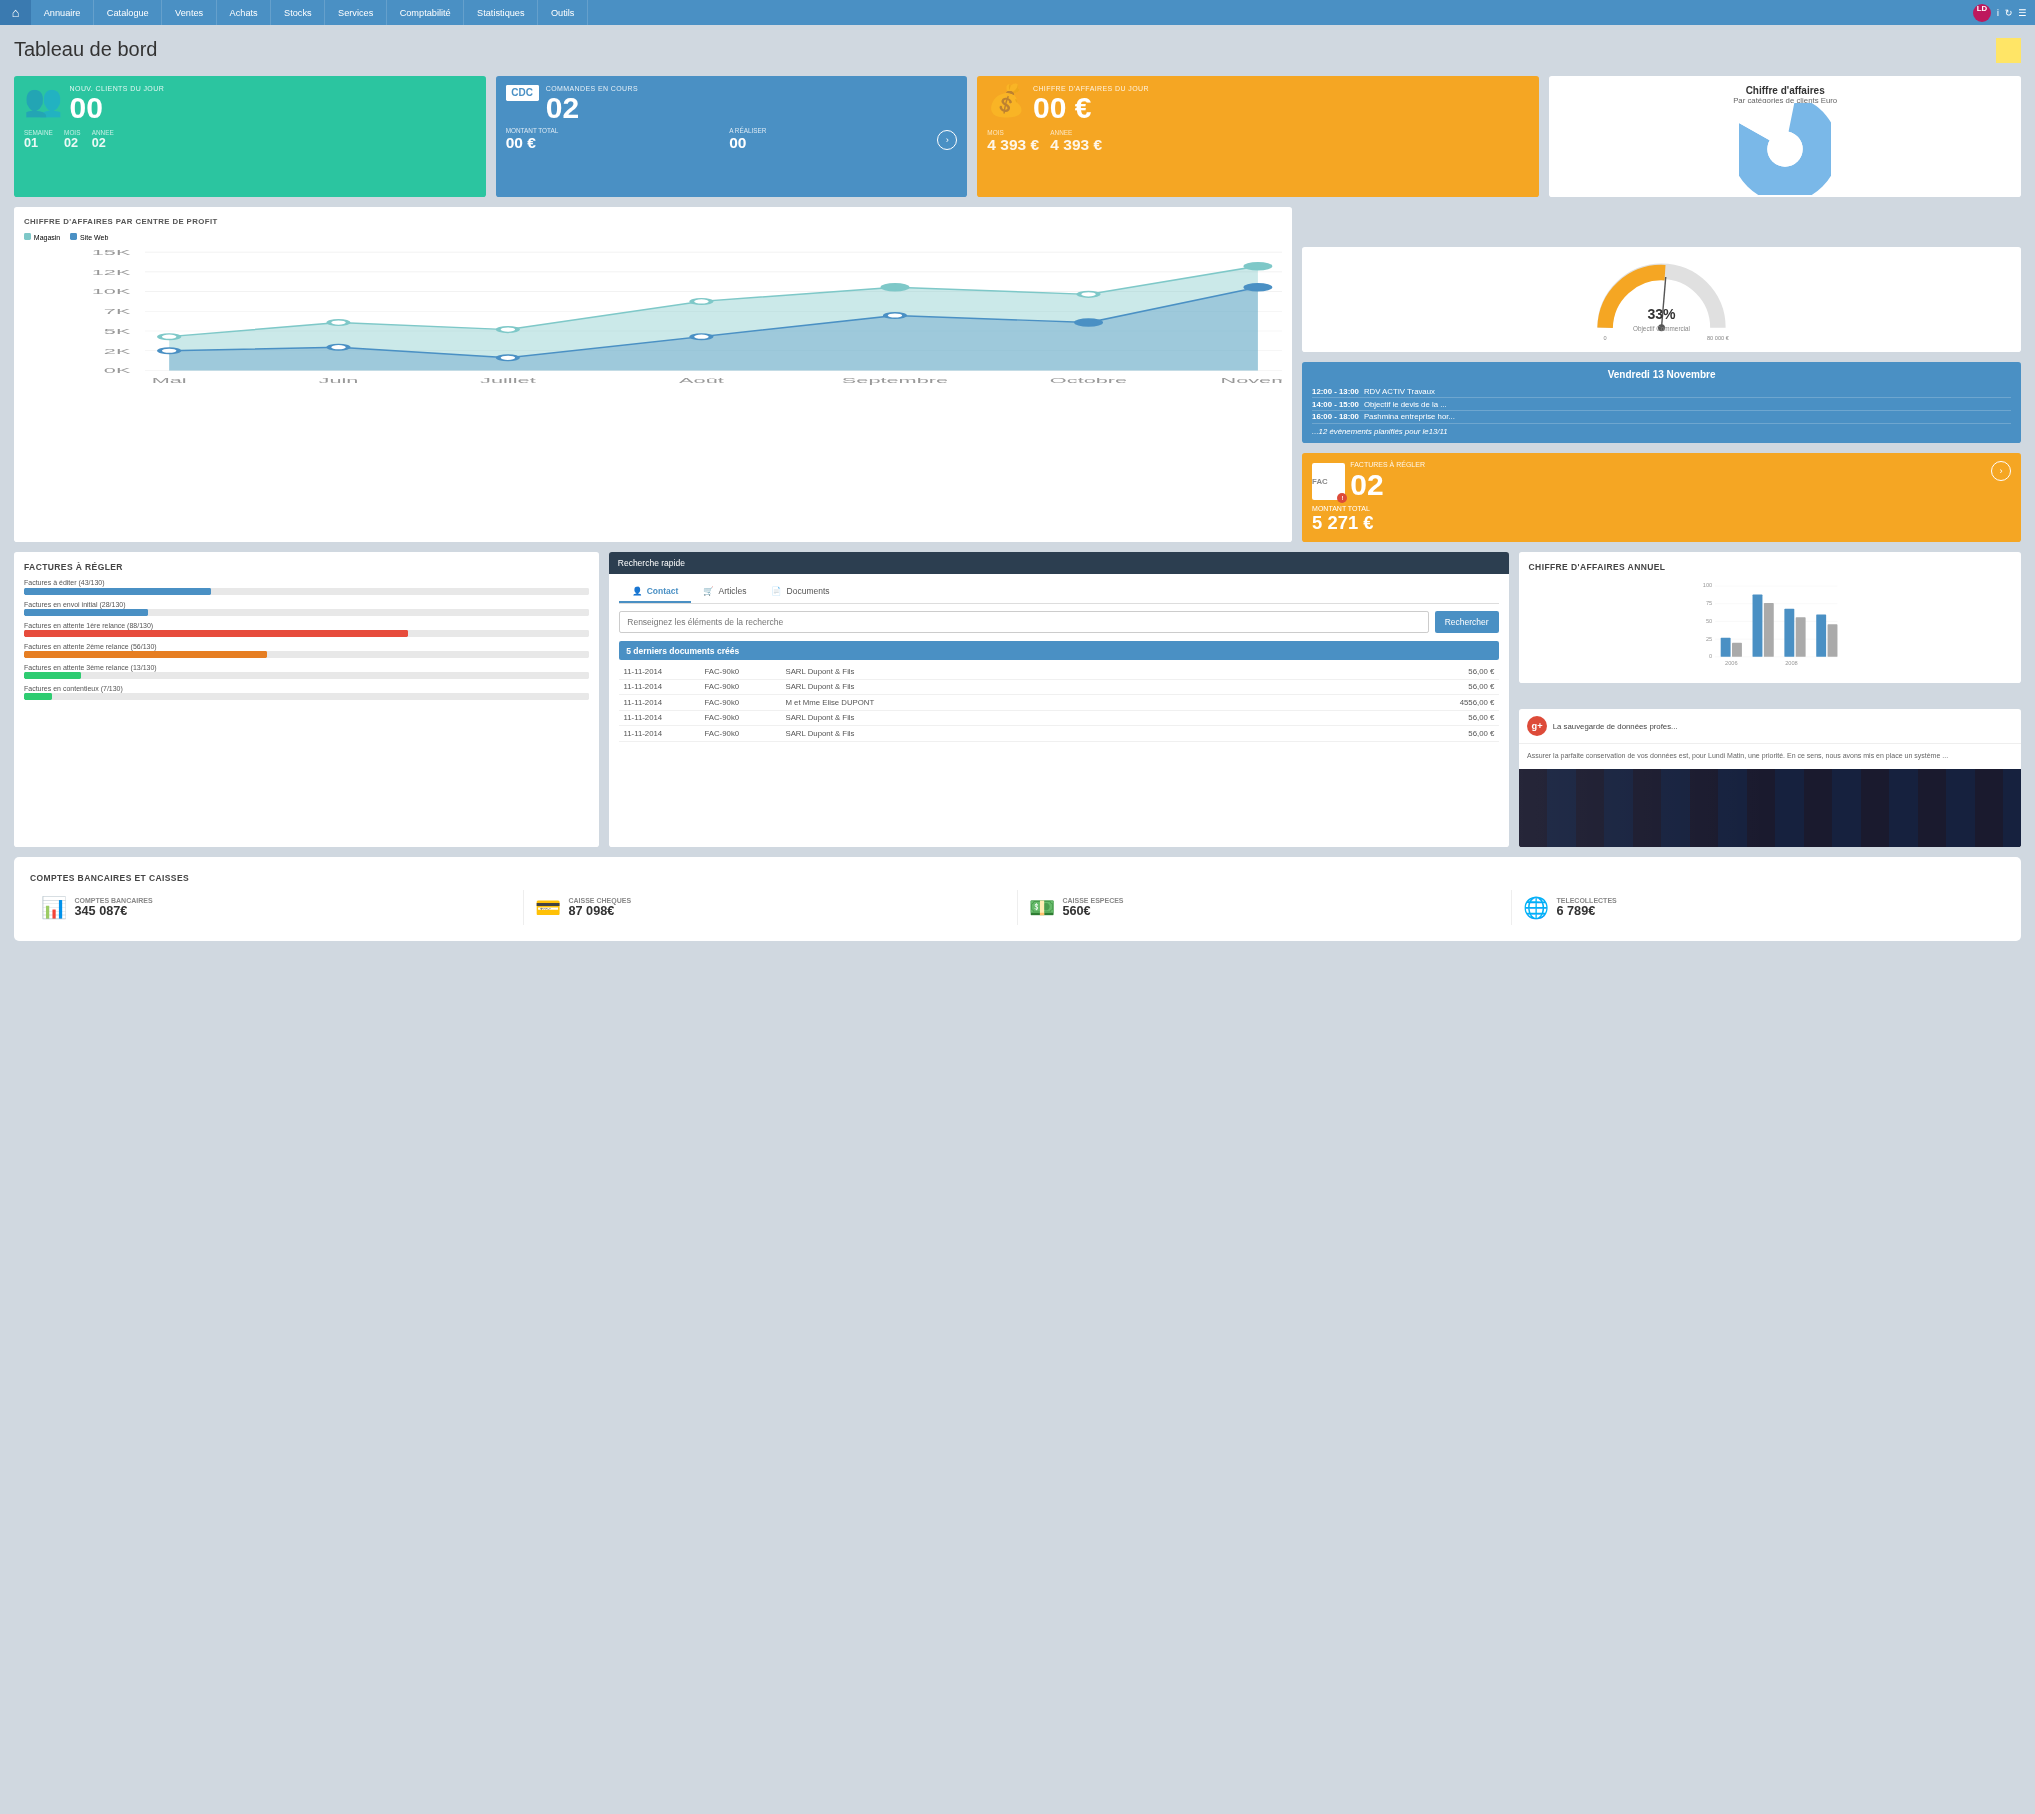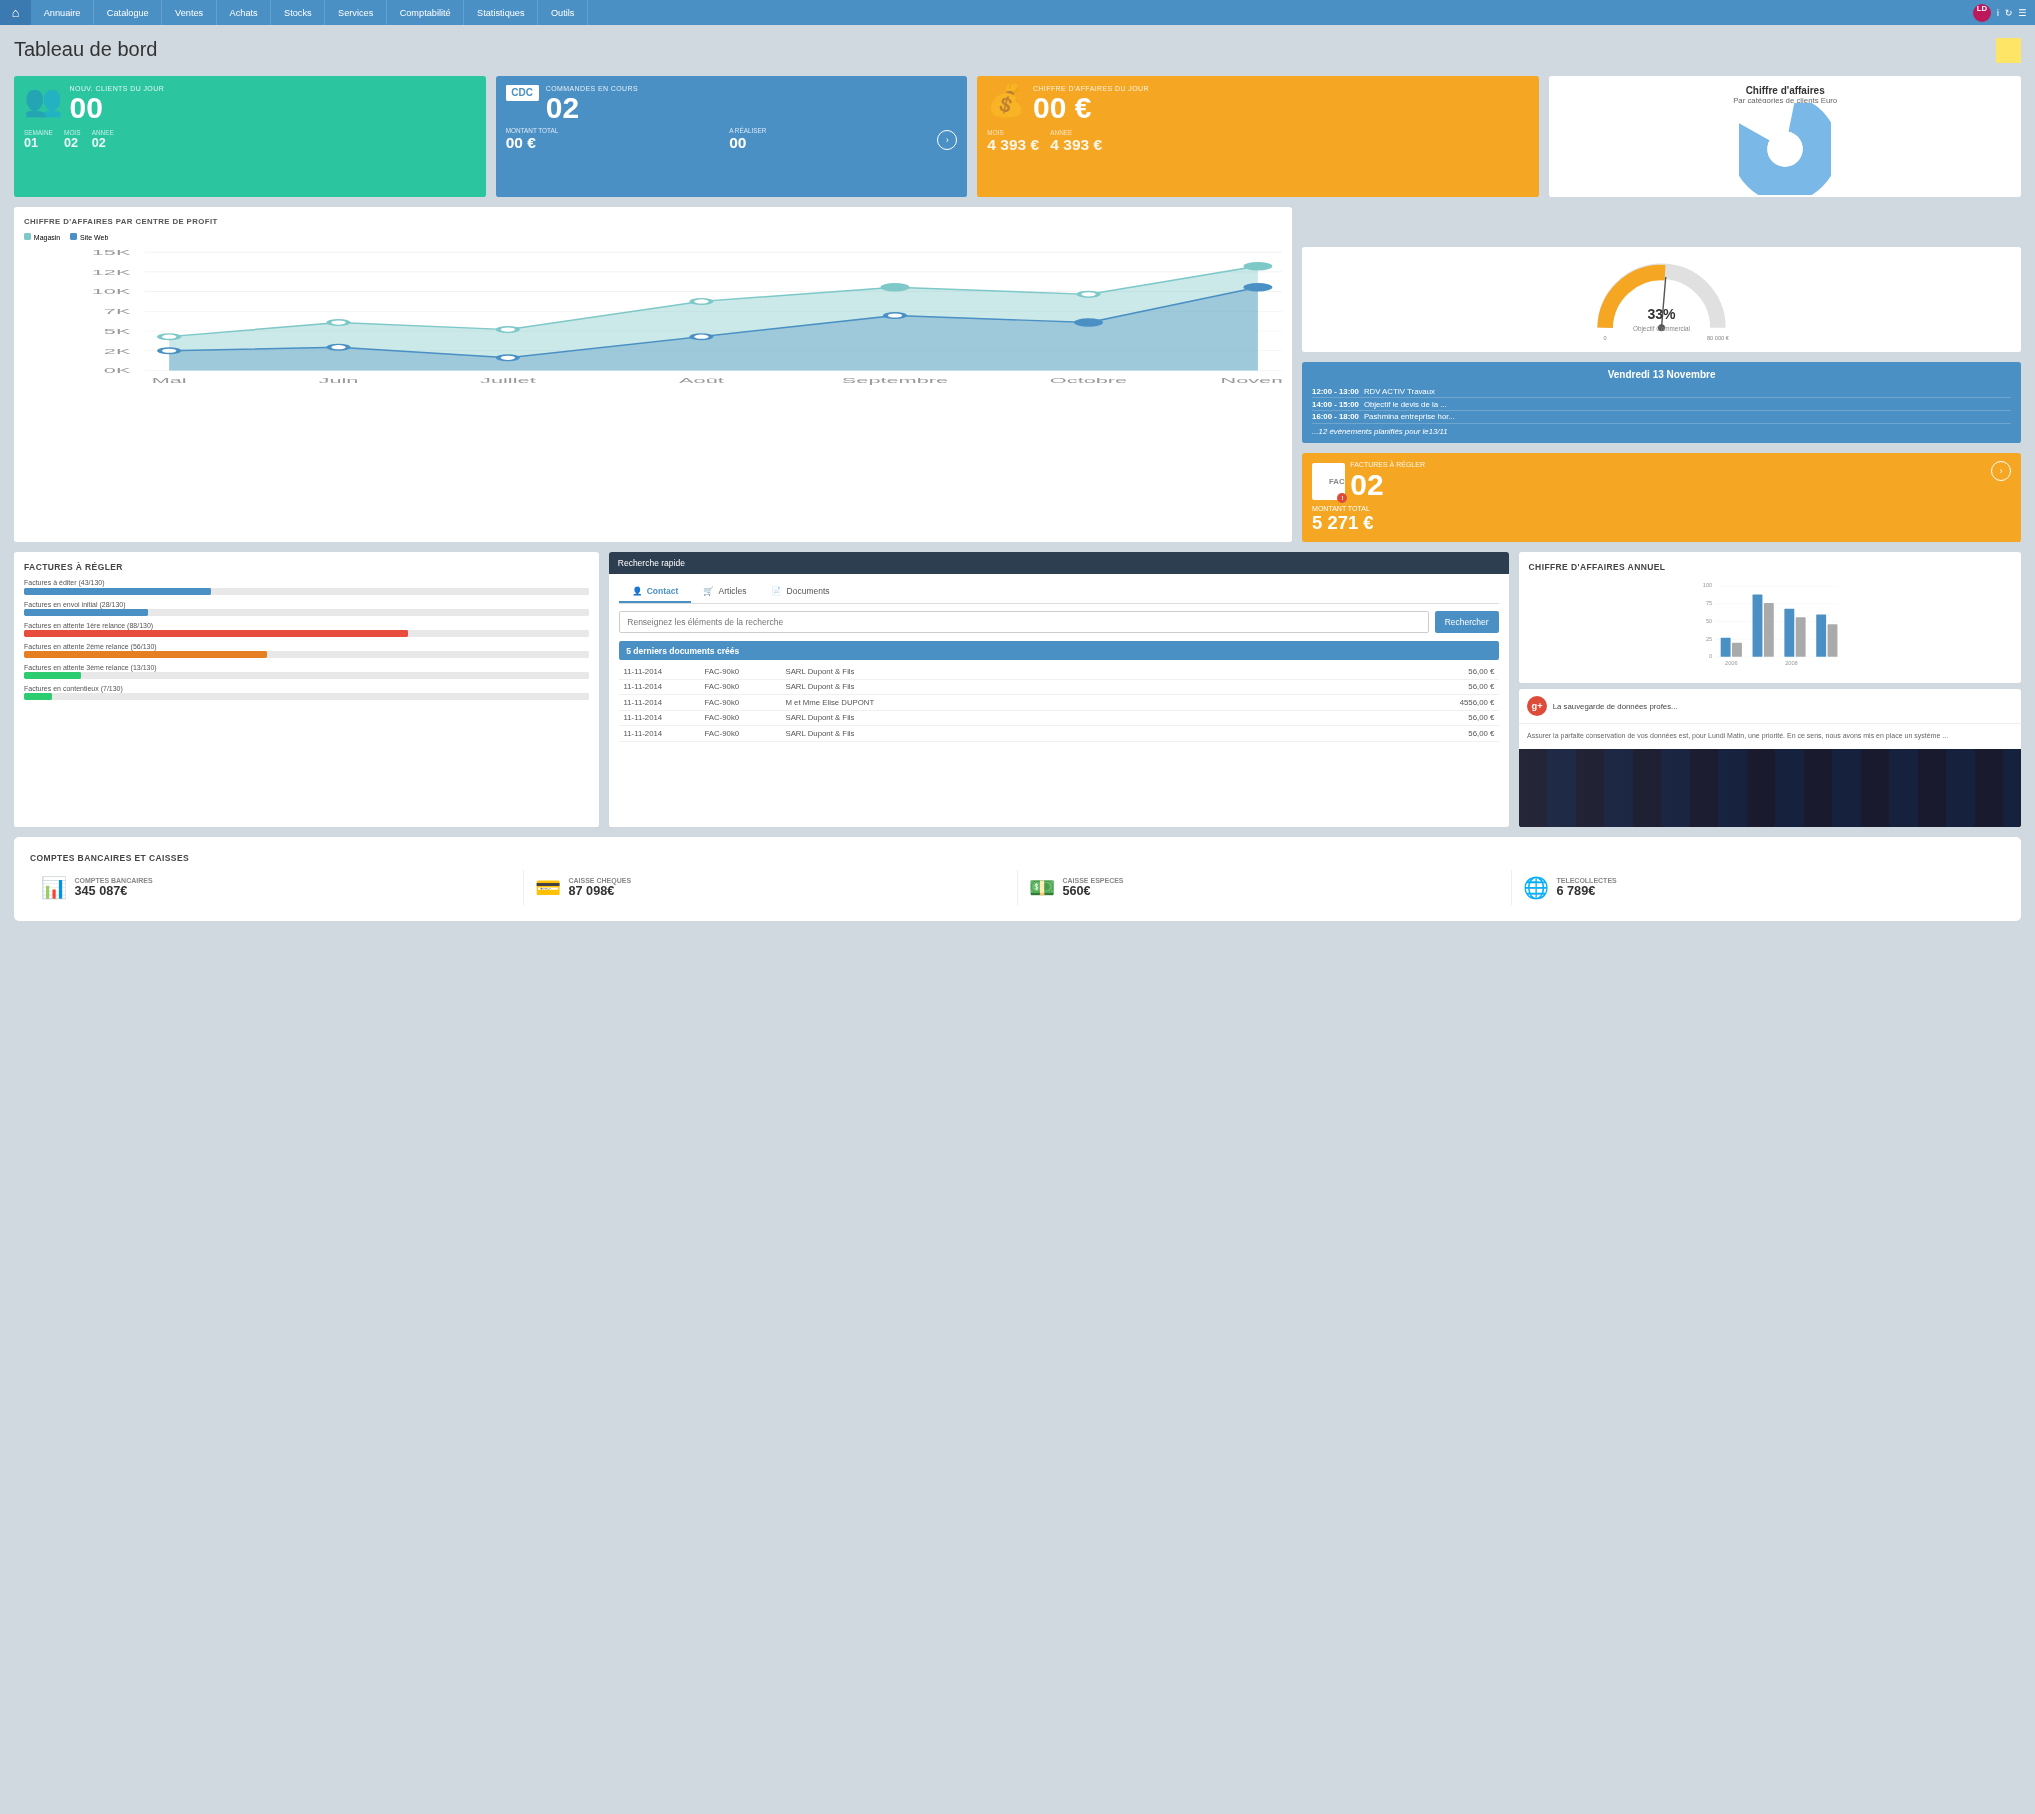"FAC" div { justify-content: flex-end -> flex-start }
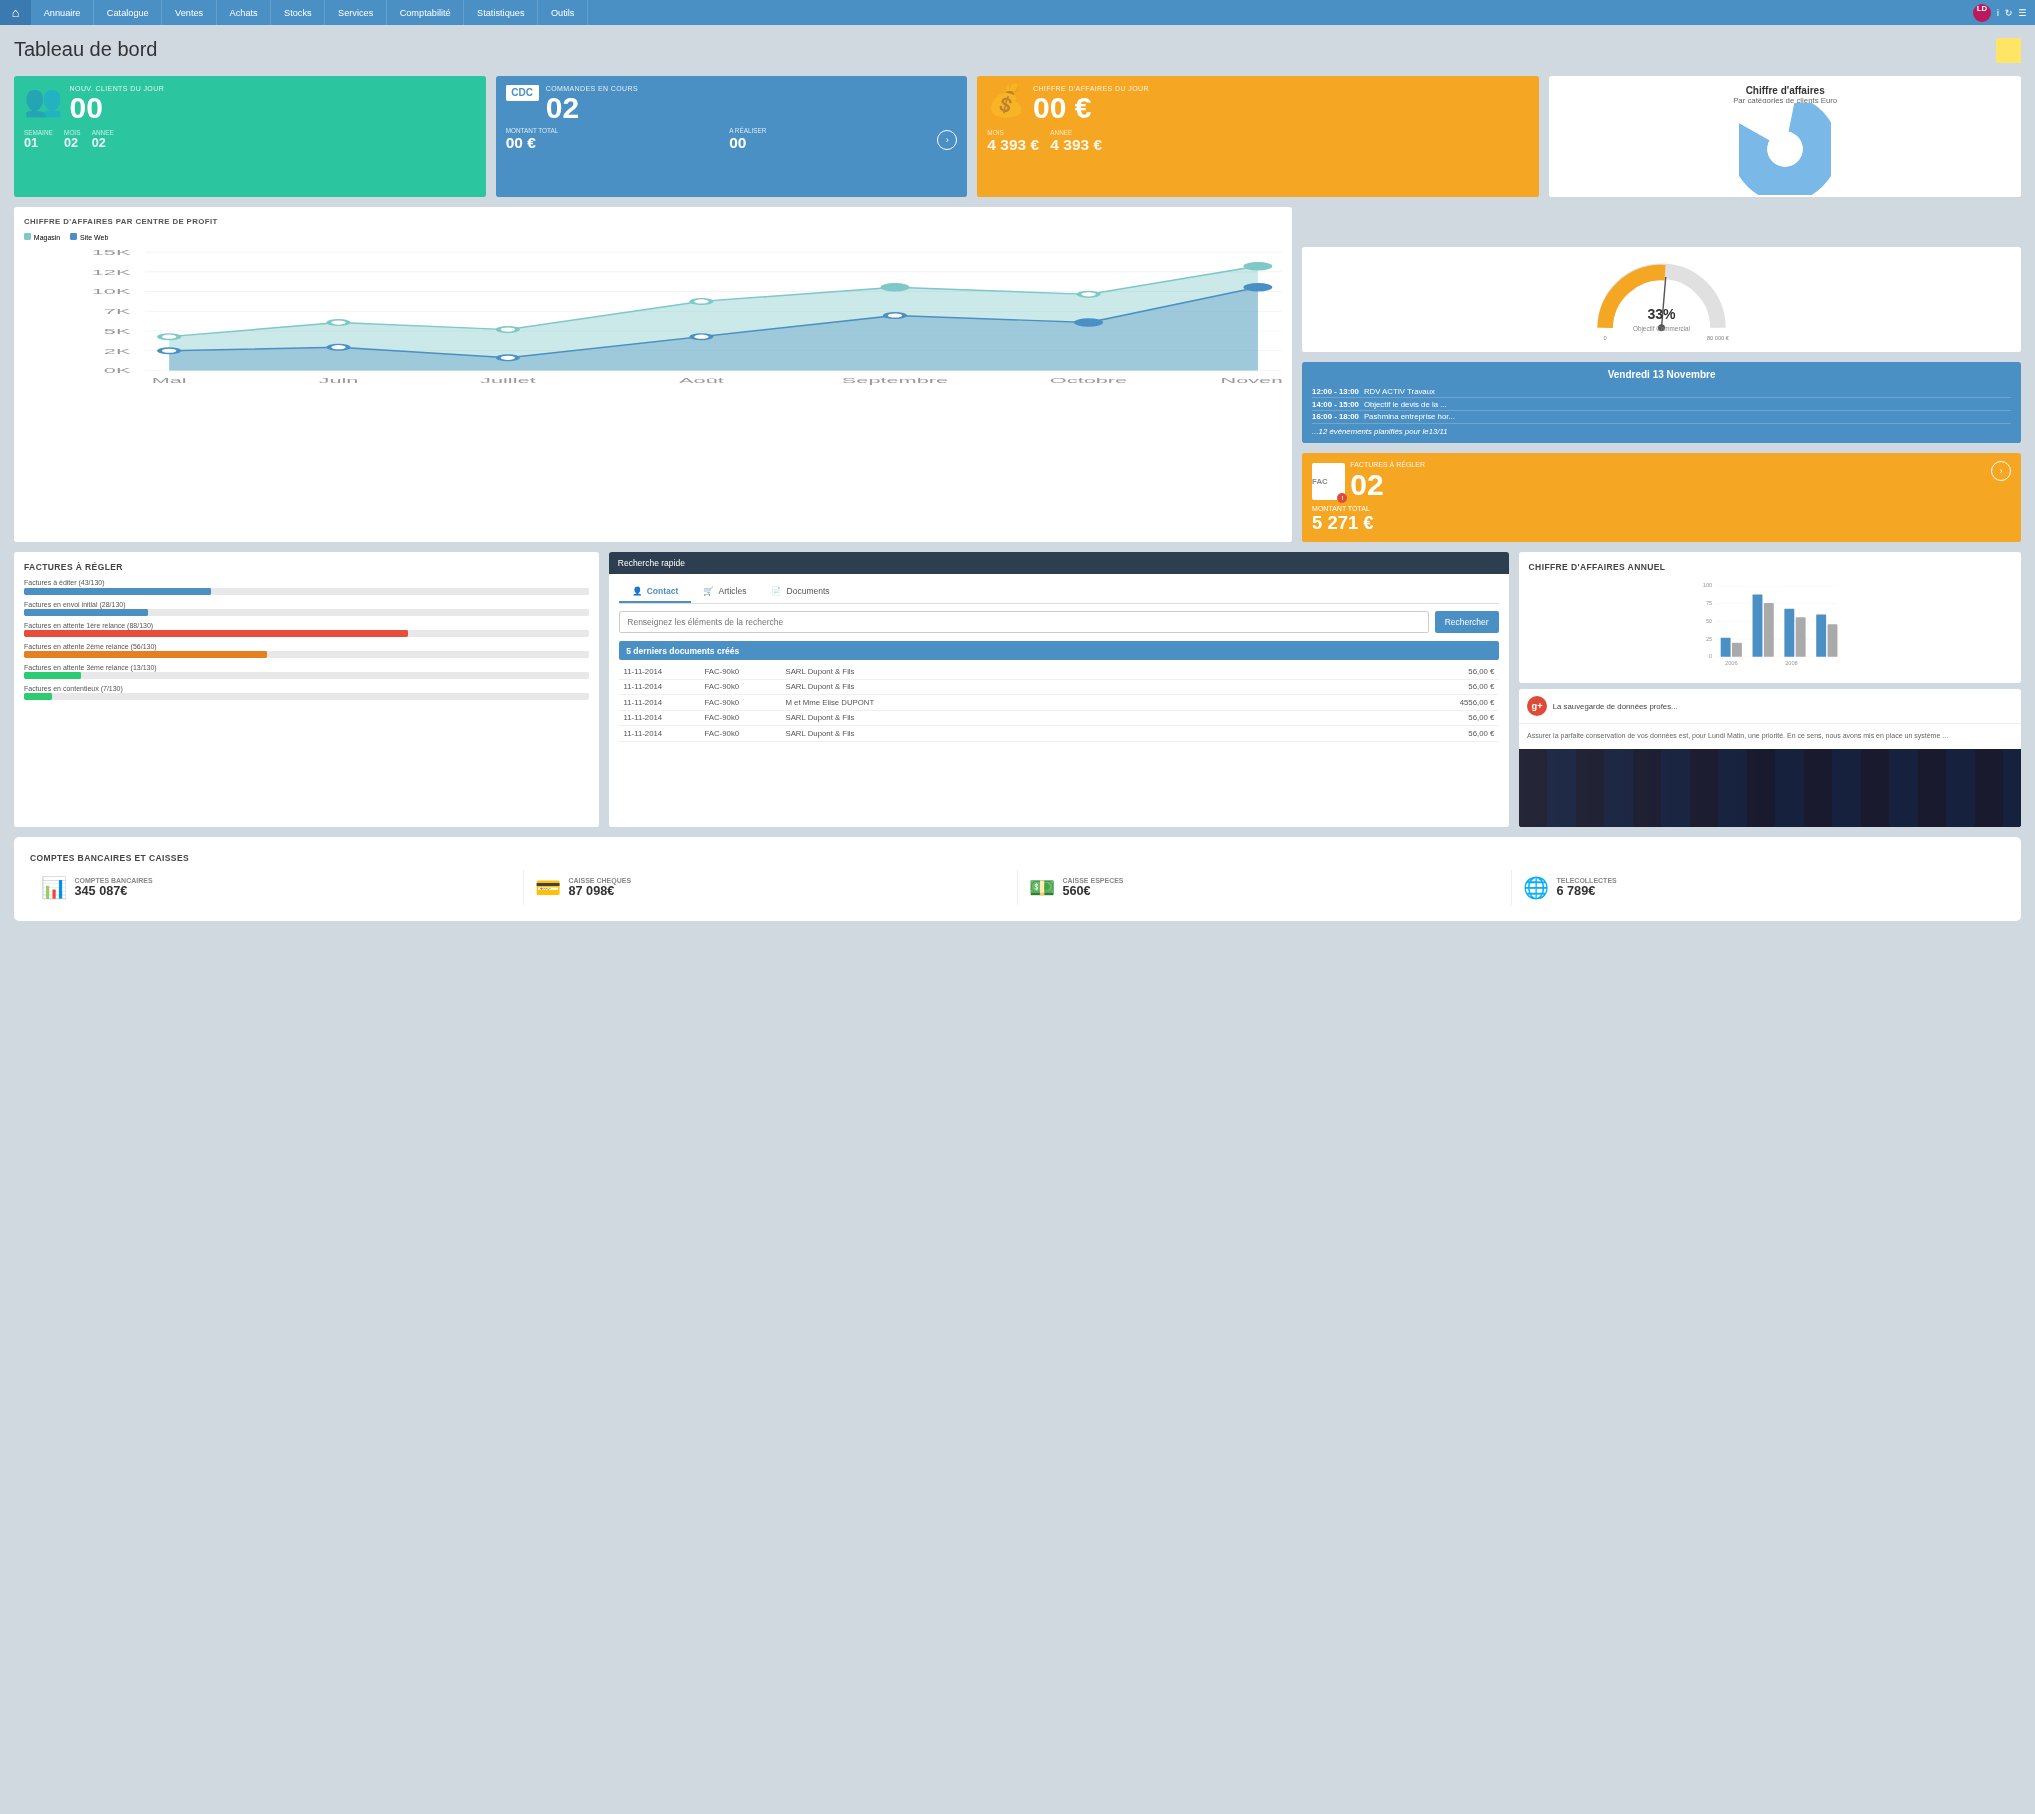"CHIFFRE D'AFFAIRES ANNUEL" div { gap: 6px -> 26px }
